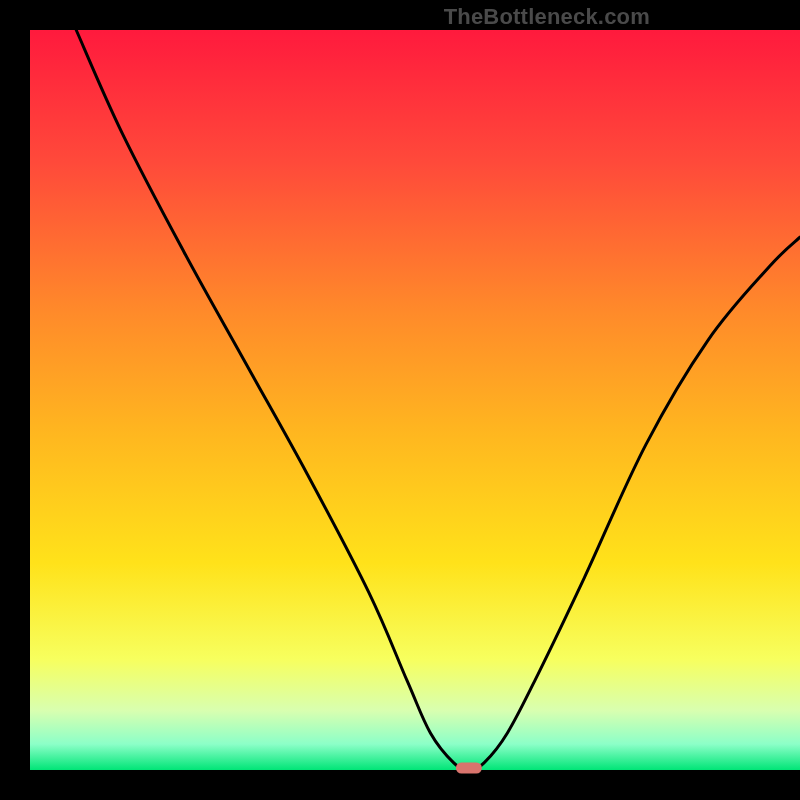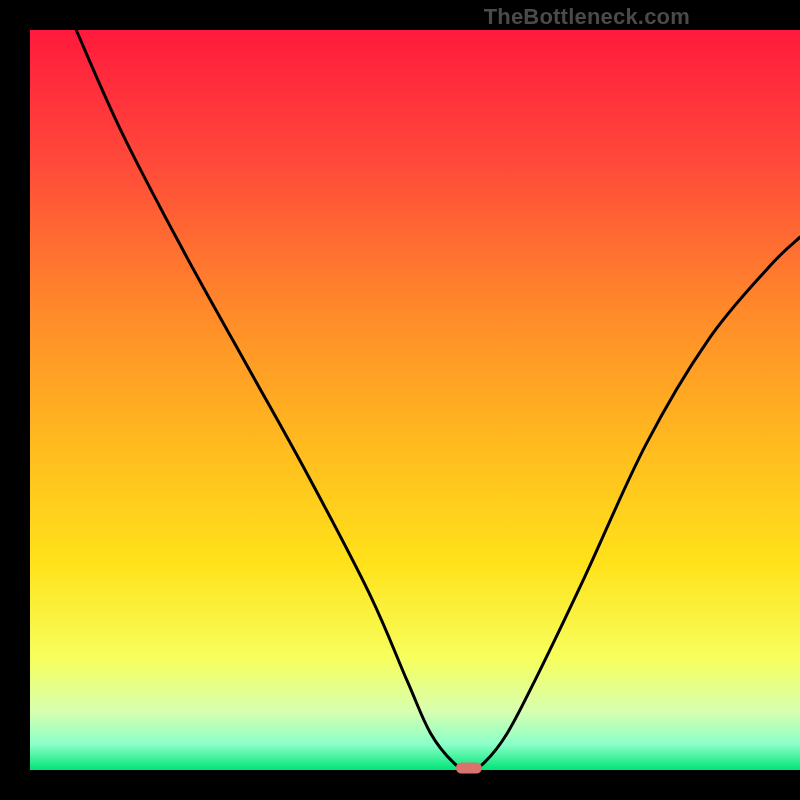"TheBottleneck.com" .canvas-wrap { padding-left: 40px -> none }
